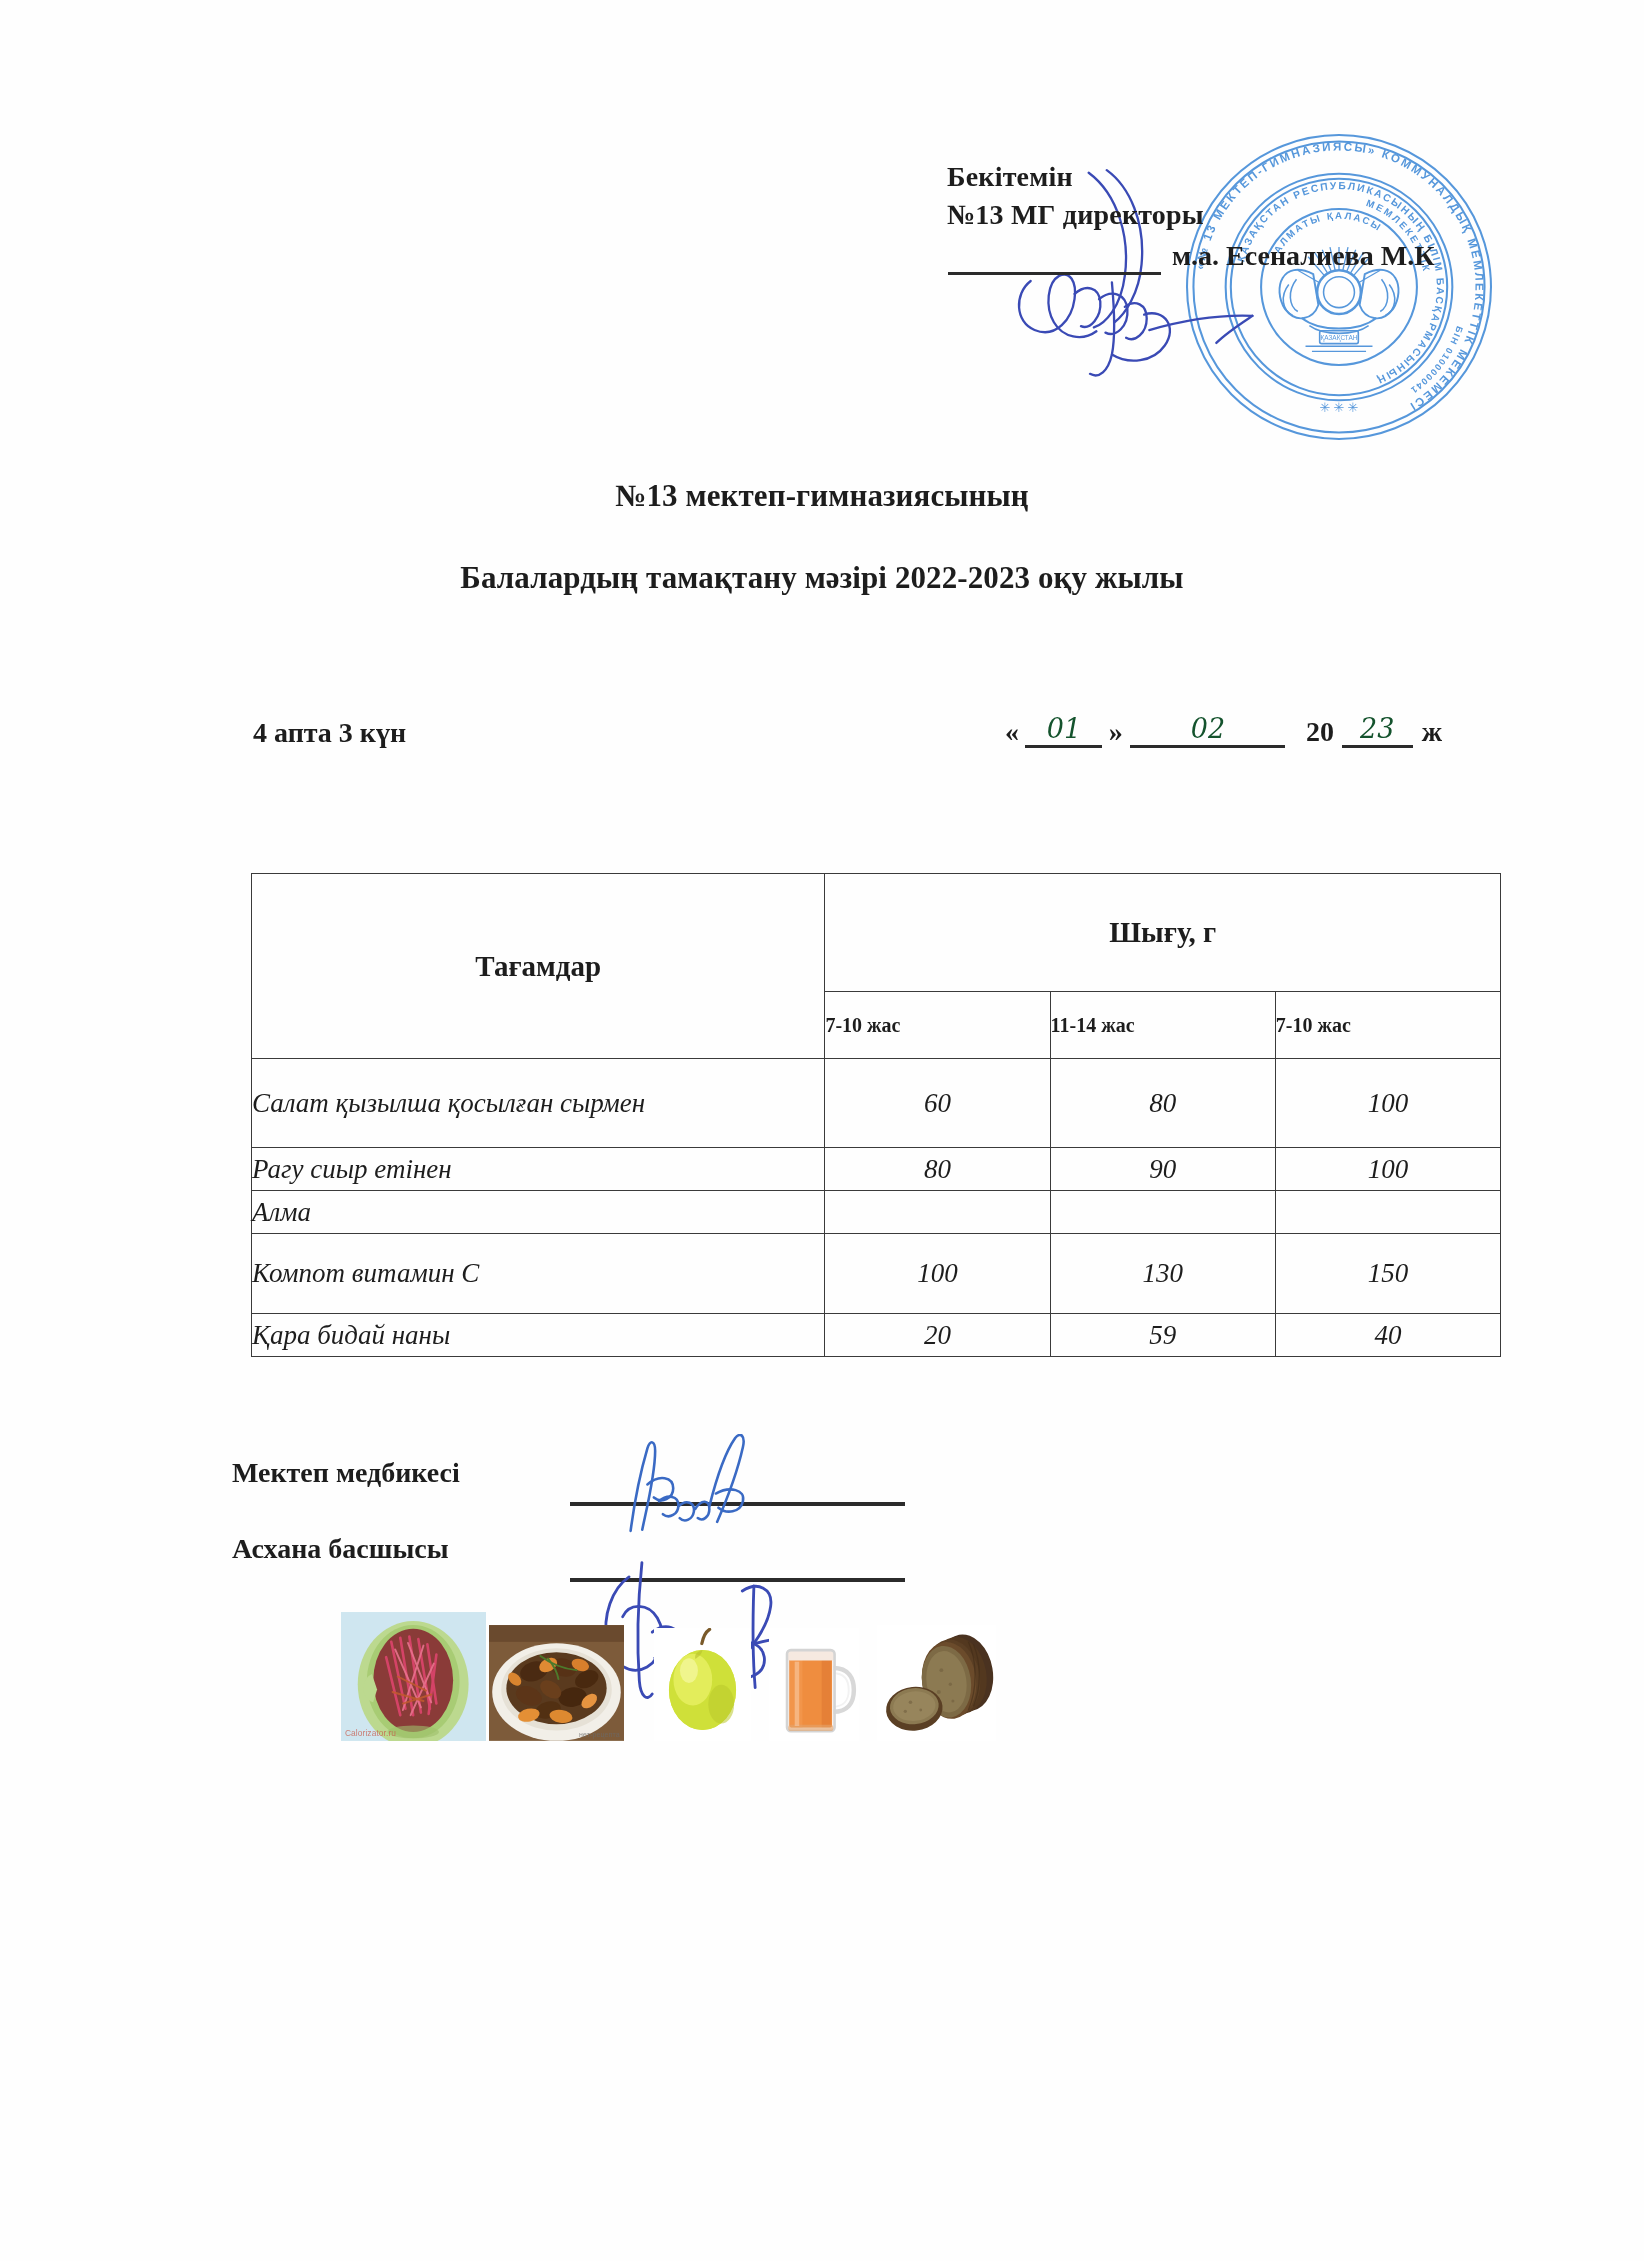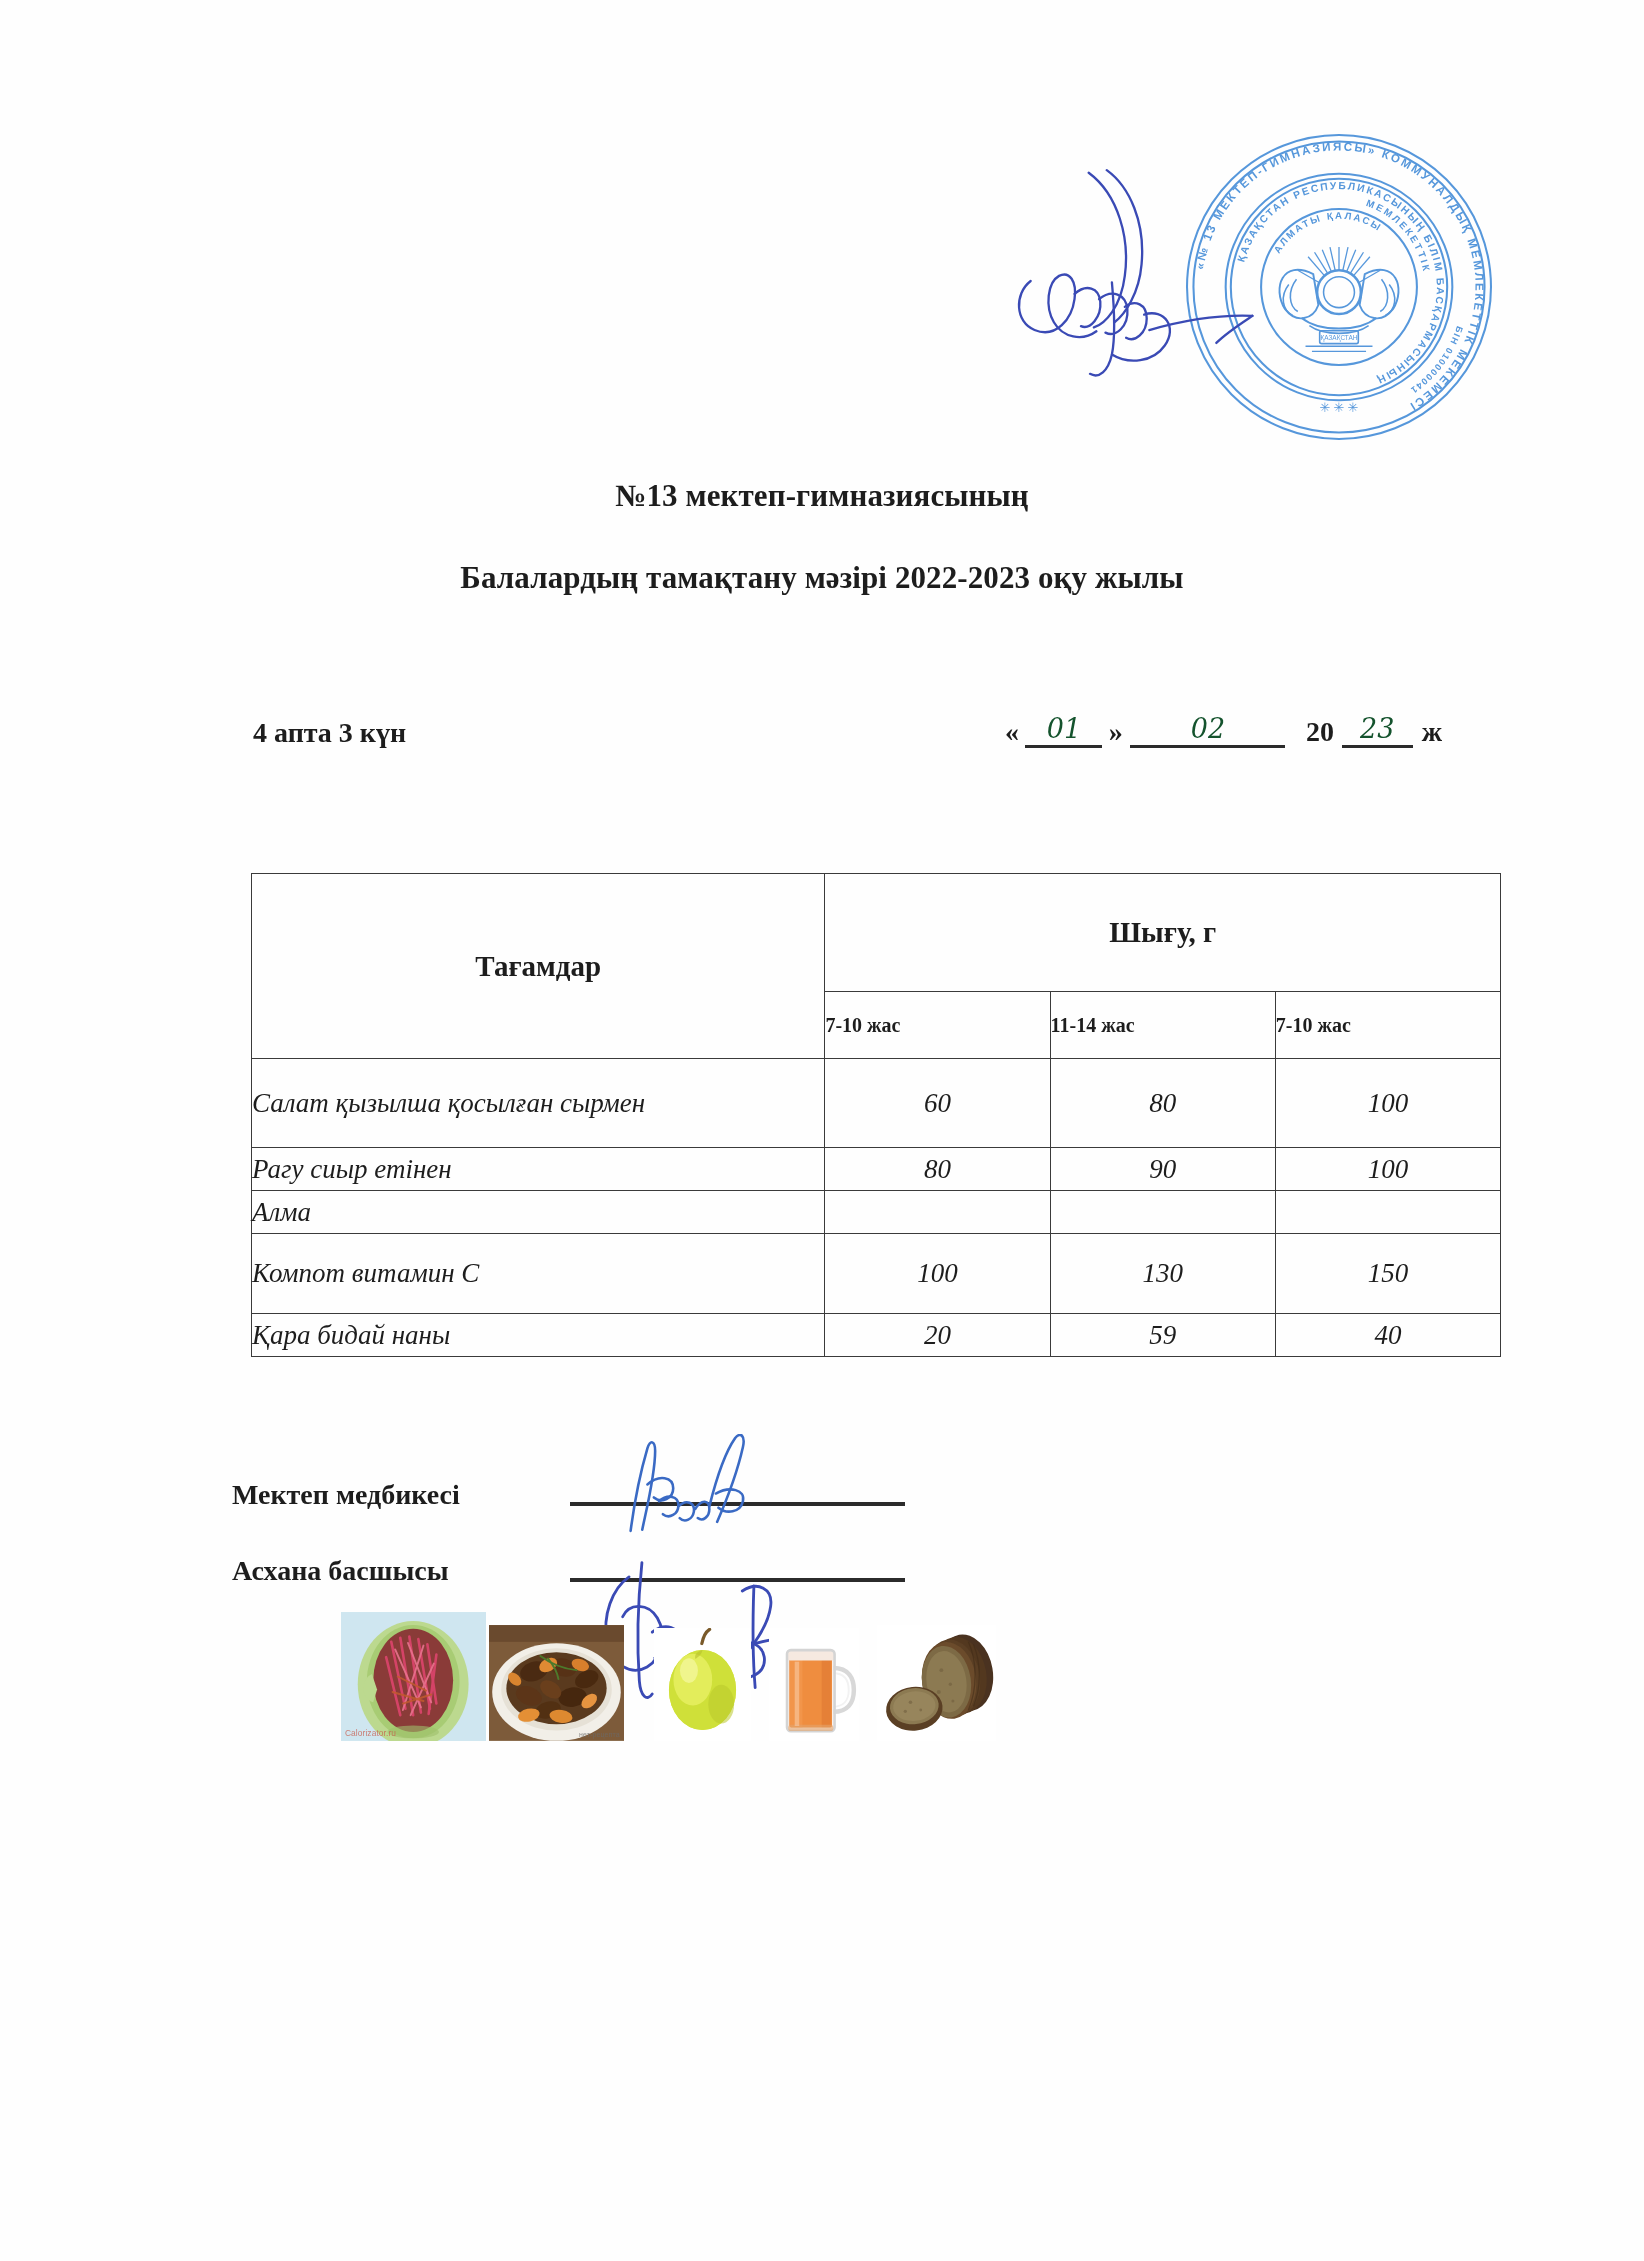"Бекітемін" div { html: none -> <div> <div>Бекітемін</div> <div>№13 МГ директоры</div> <div> <div></div> <div>м.а. Есеналиева М.К</div> </div> </div> }
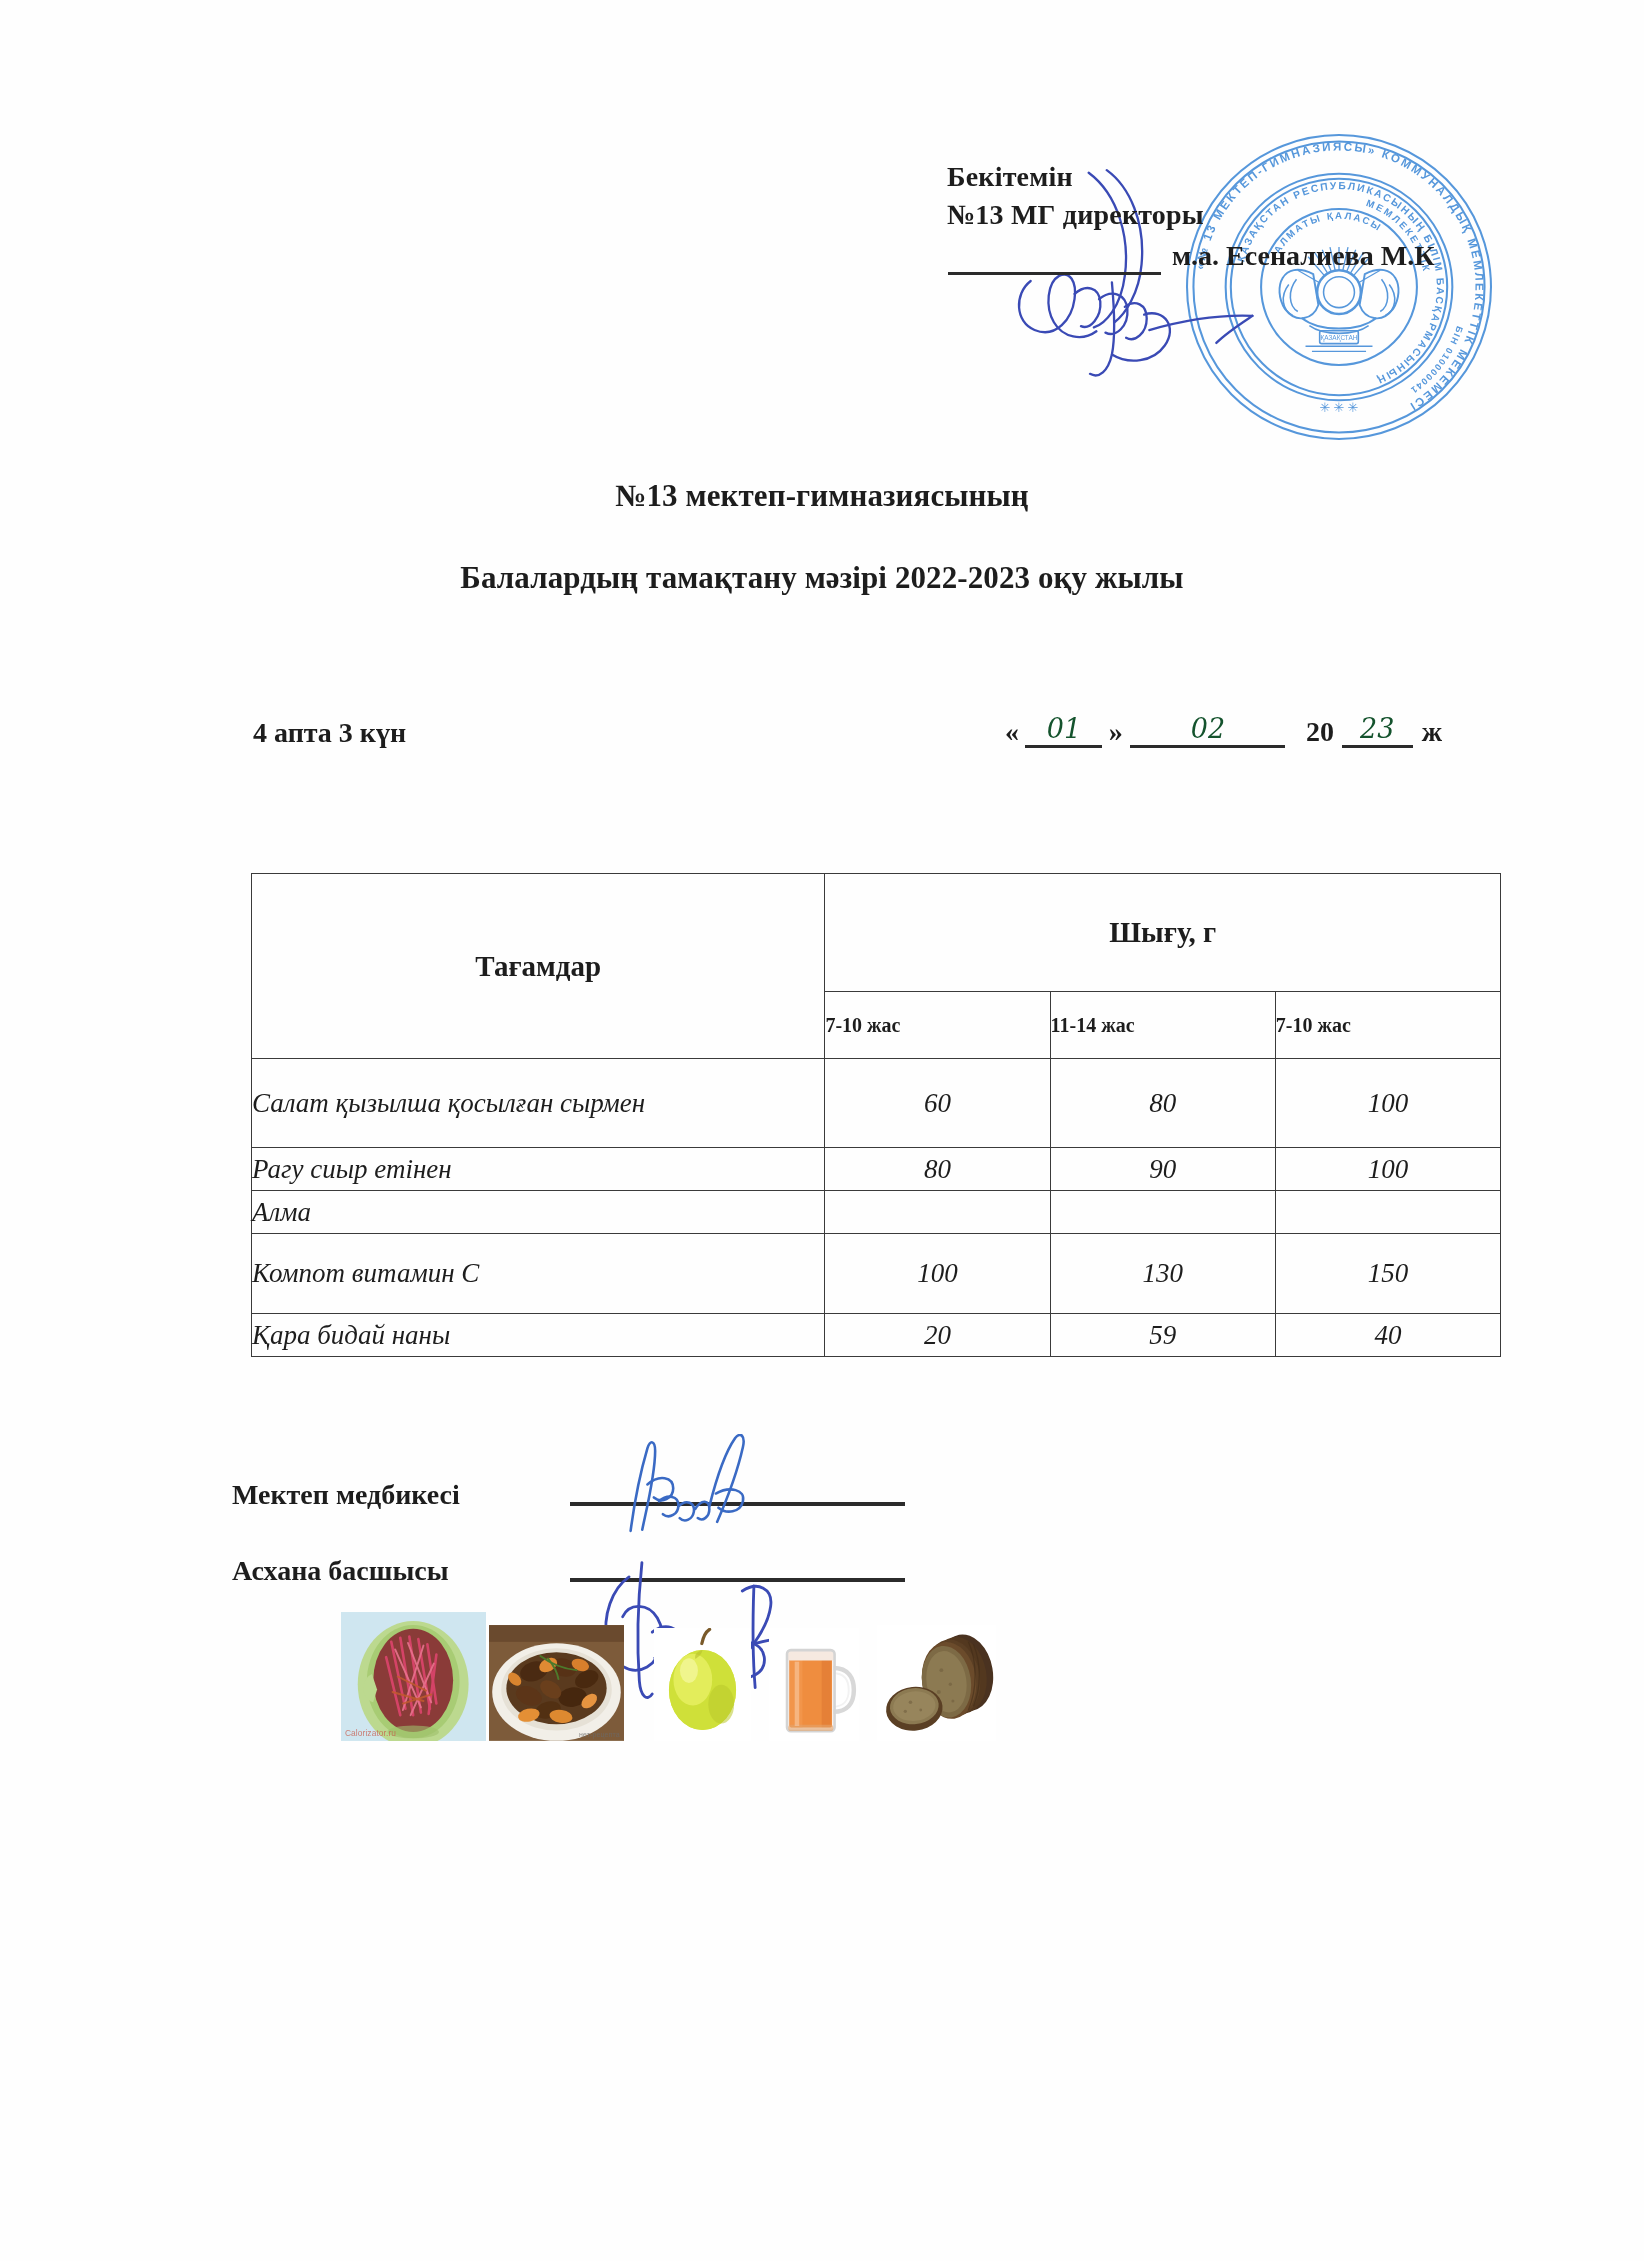"Мектеп медбикесі" .sig-label { top: 26px -> 4px }
